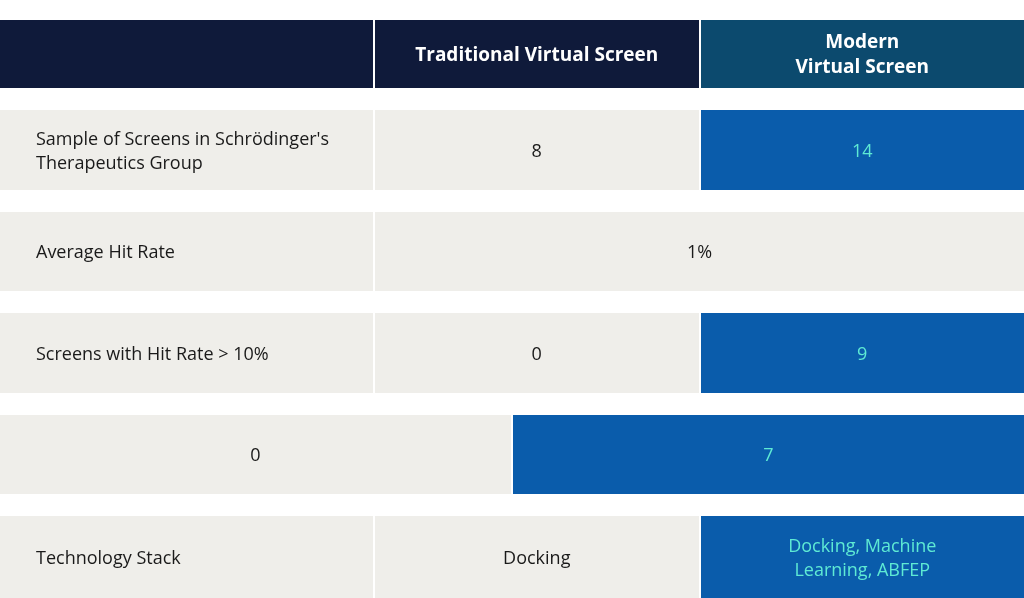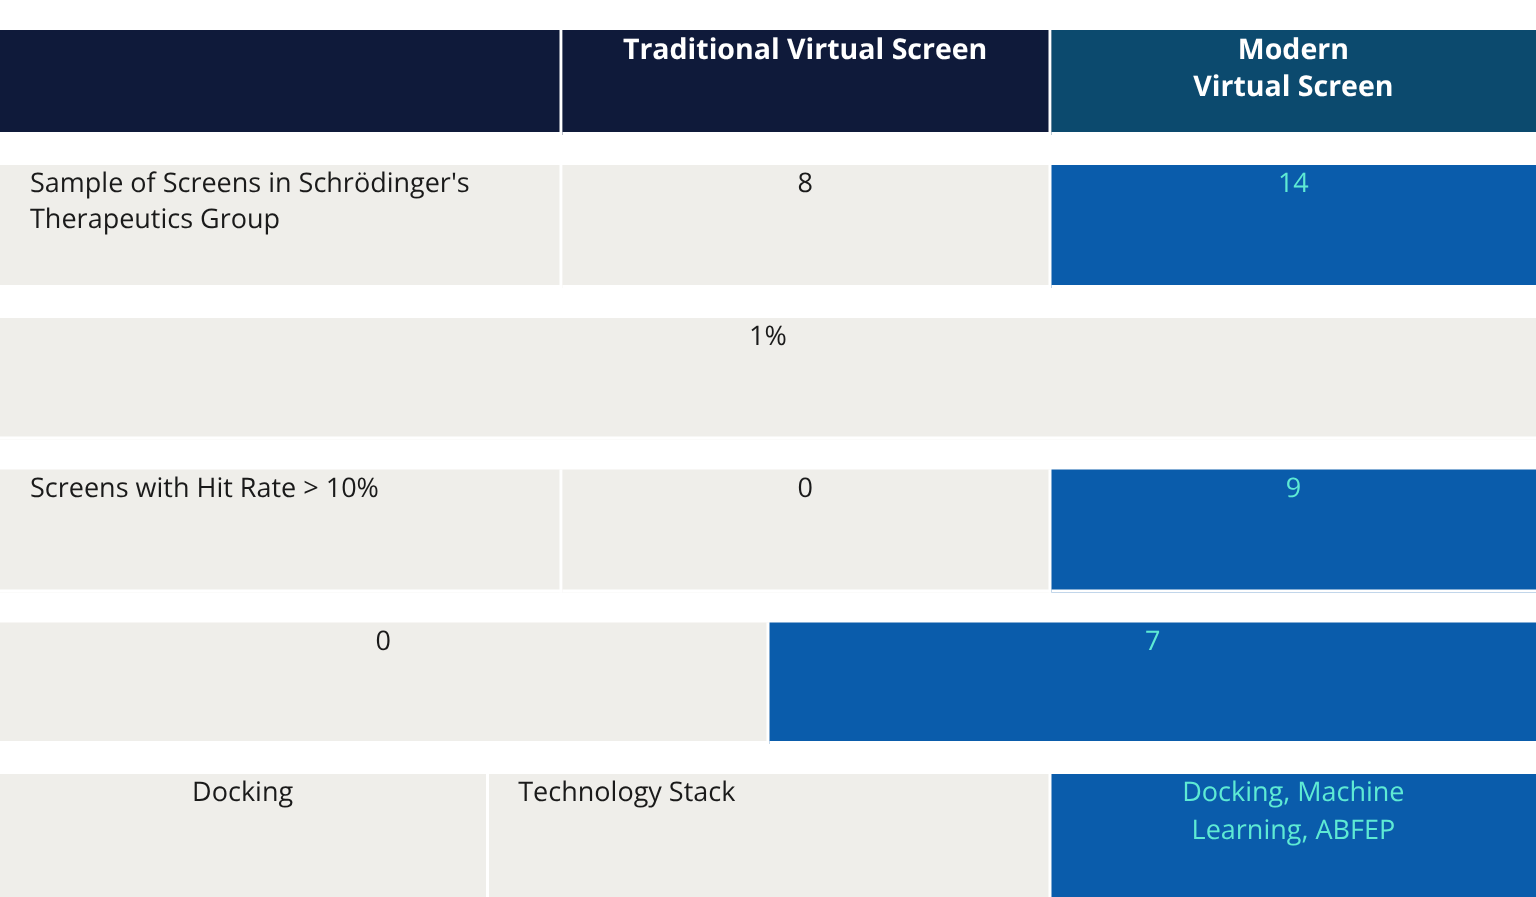"Traditional Virtual Screen" .cell { align-items: flex-start -> center }
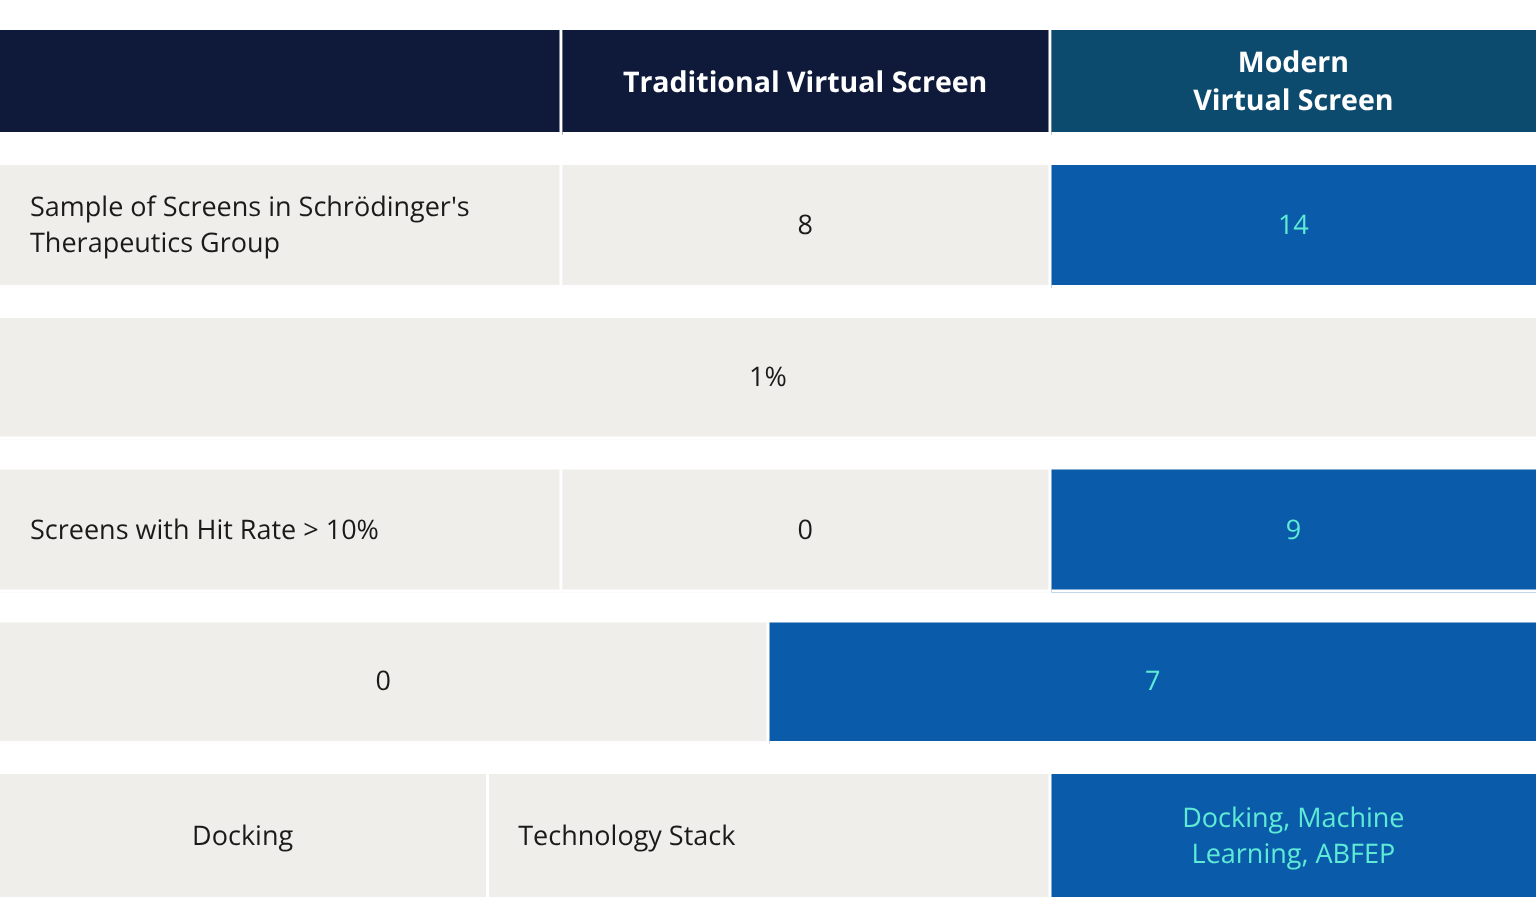"Sample of Screens in Schrödinger's" .col-label { padding: 0 20px -> 0 36px }
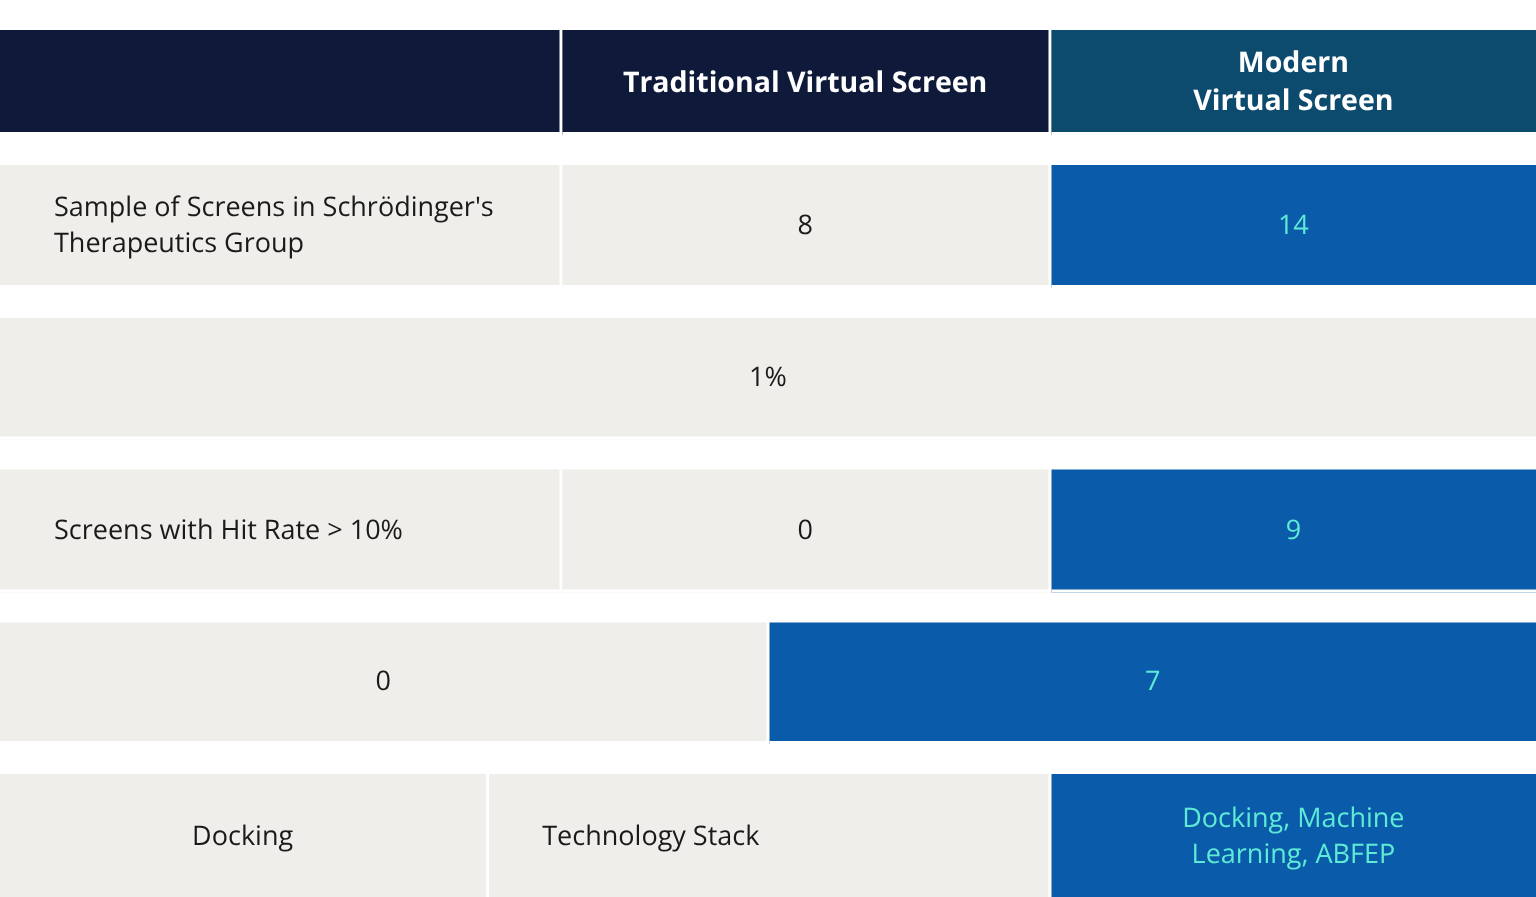"Average Hit Rate" div.cell { html: none -> <div> <span>Average Hit Rate</span> </div> }
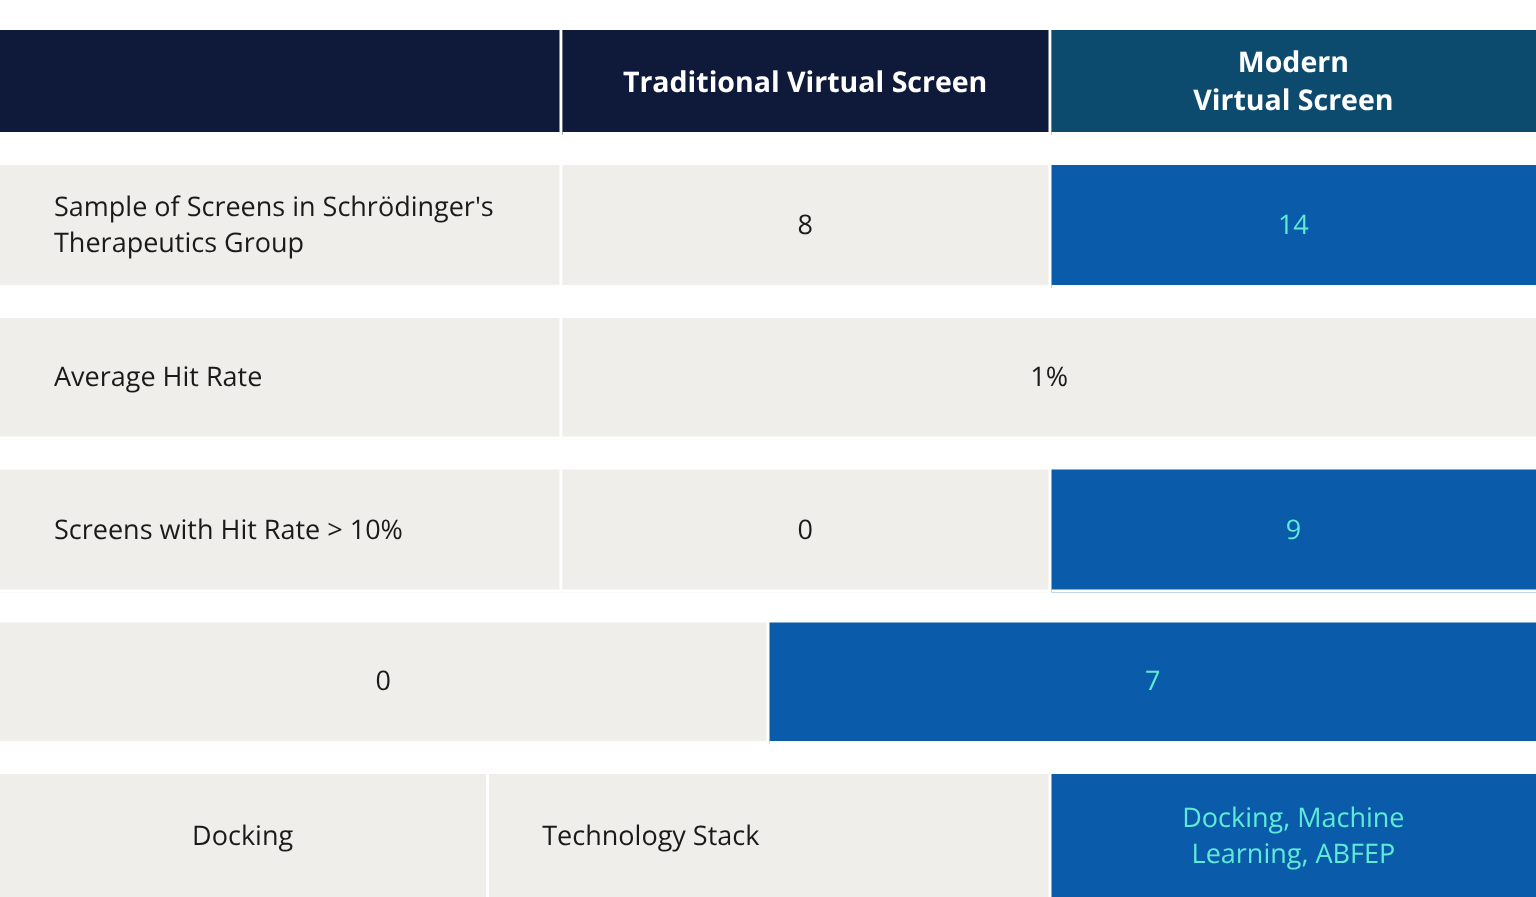"Docking" div.cell { order: before "Technology Stack" -> after "Technology Stack" }
